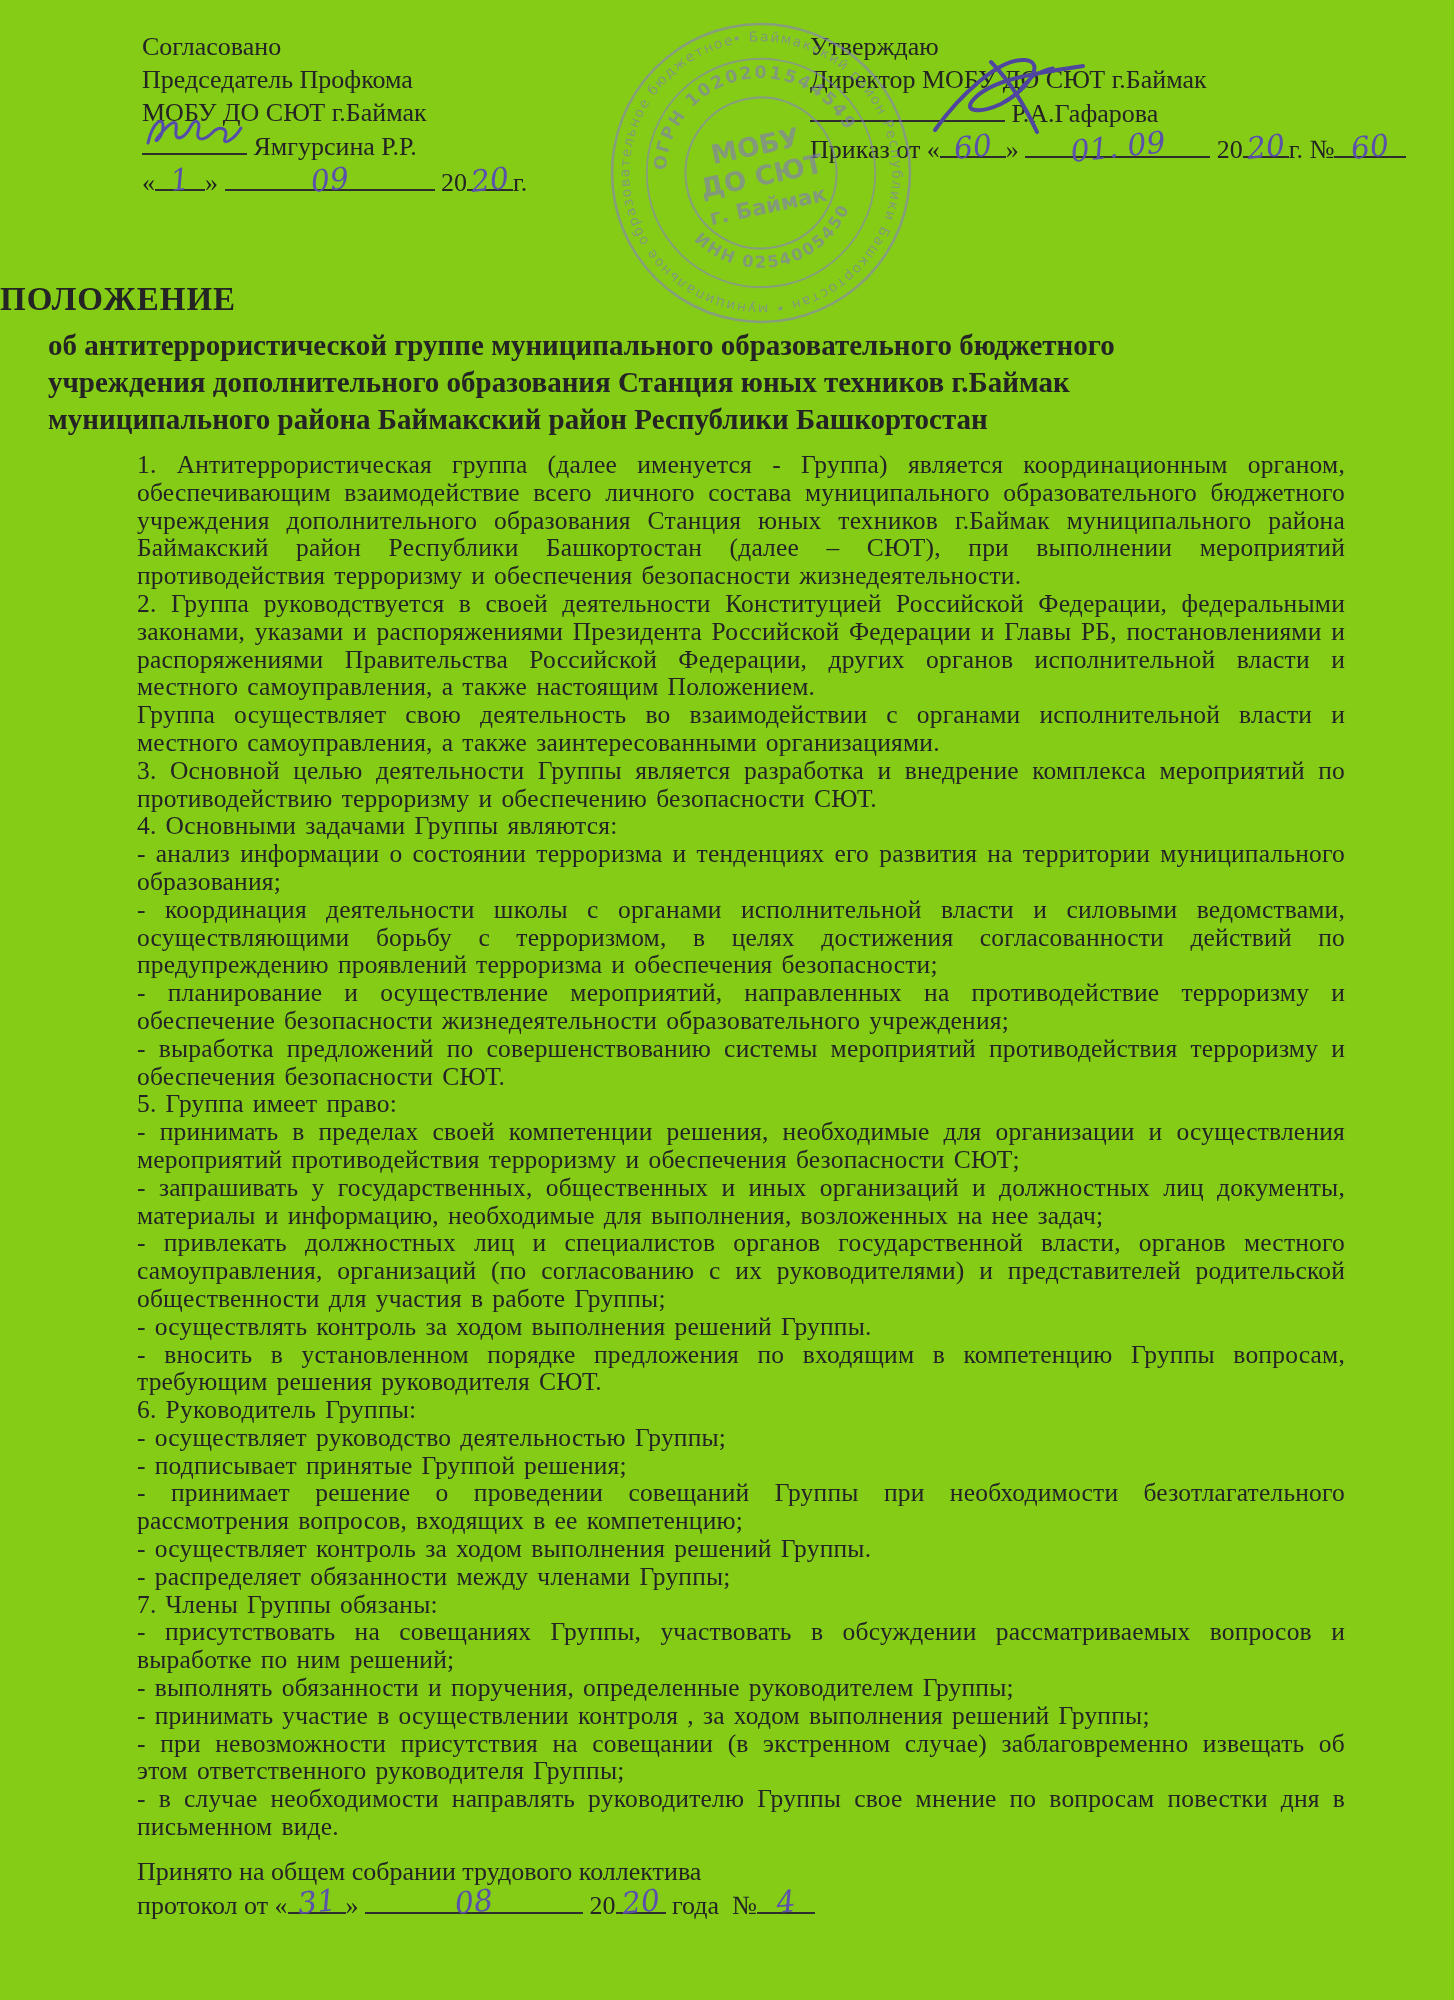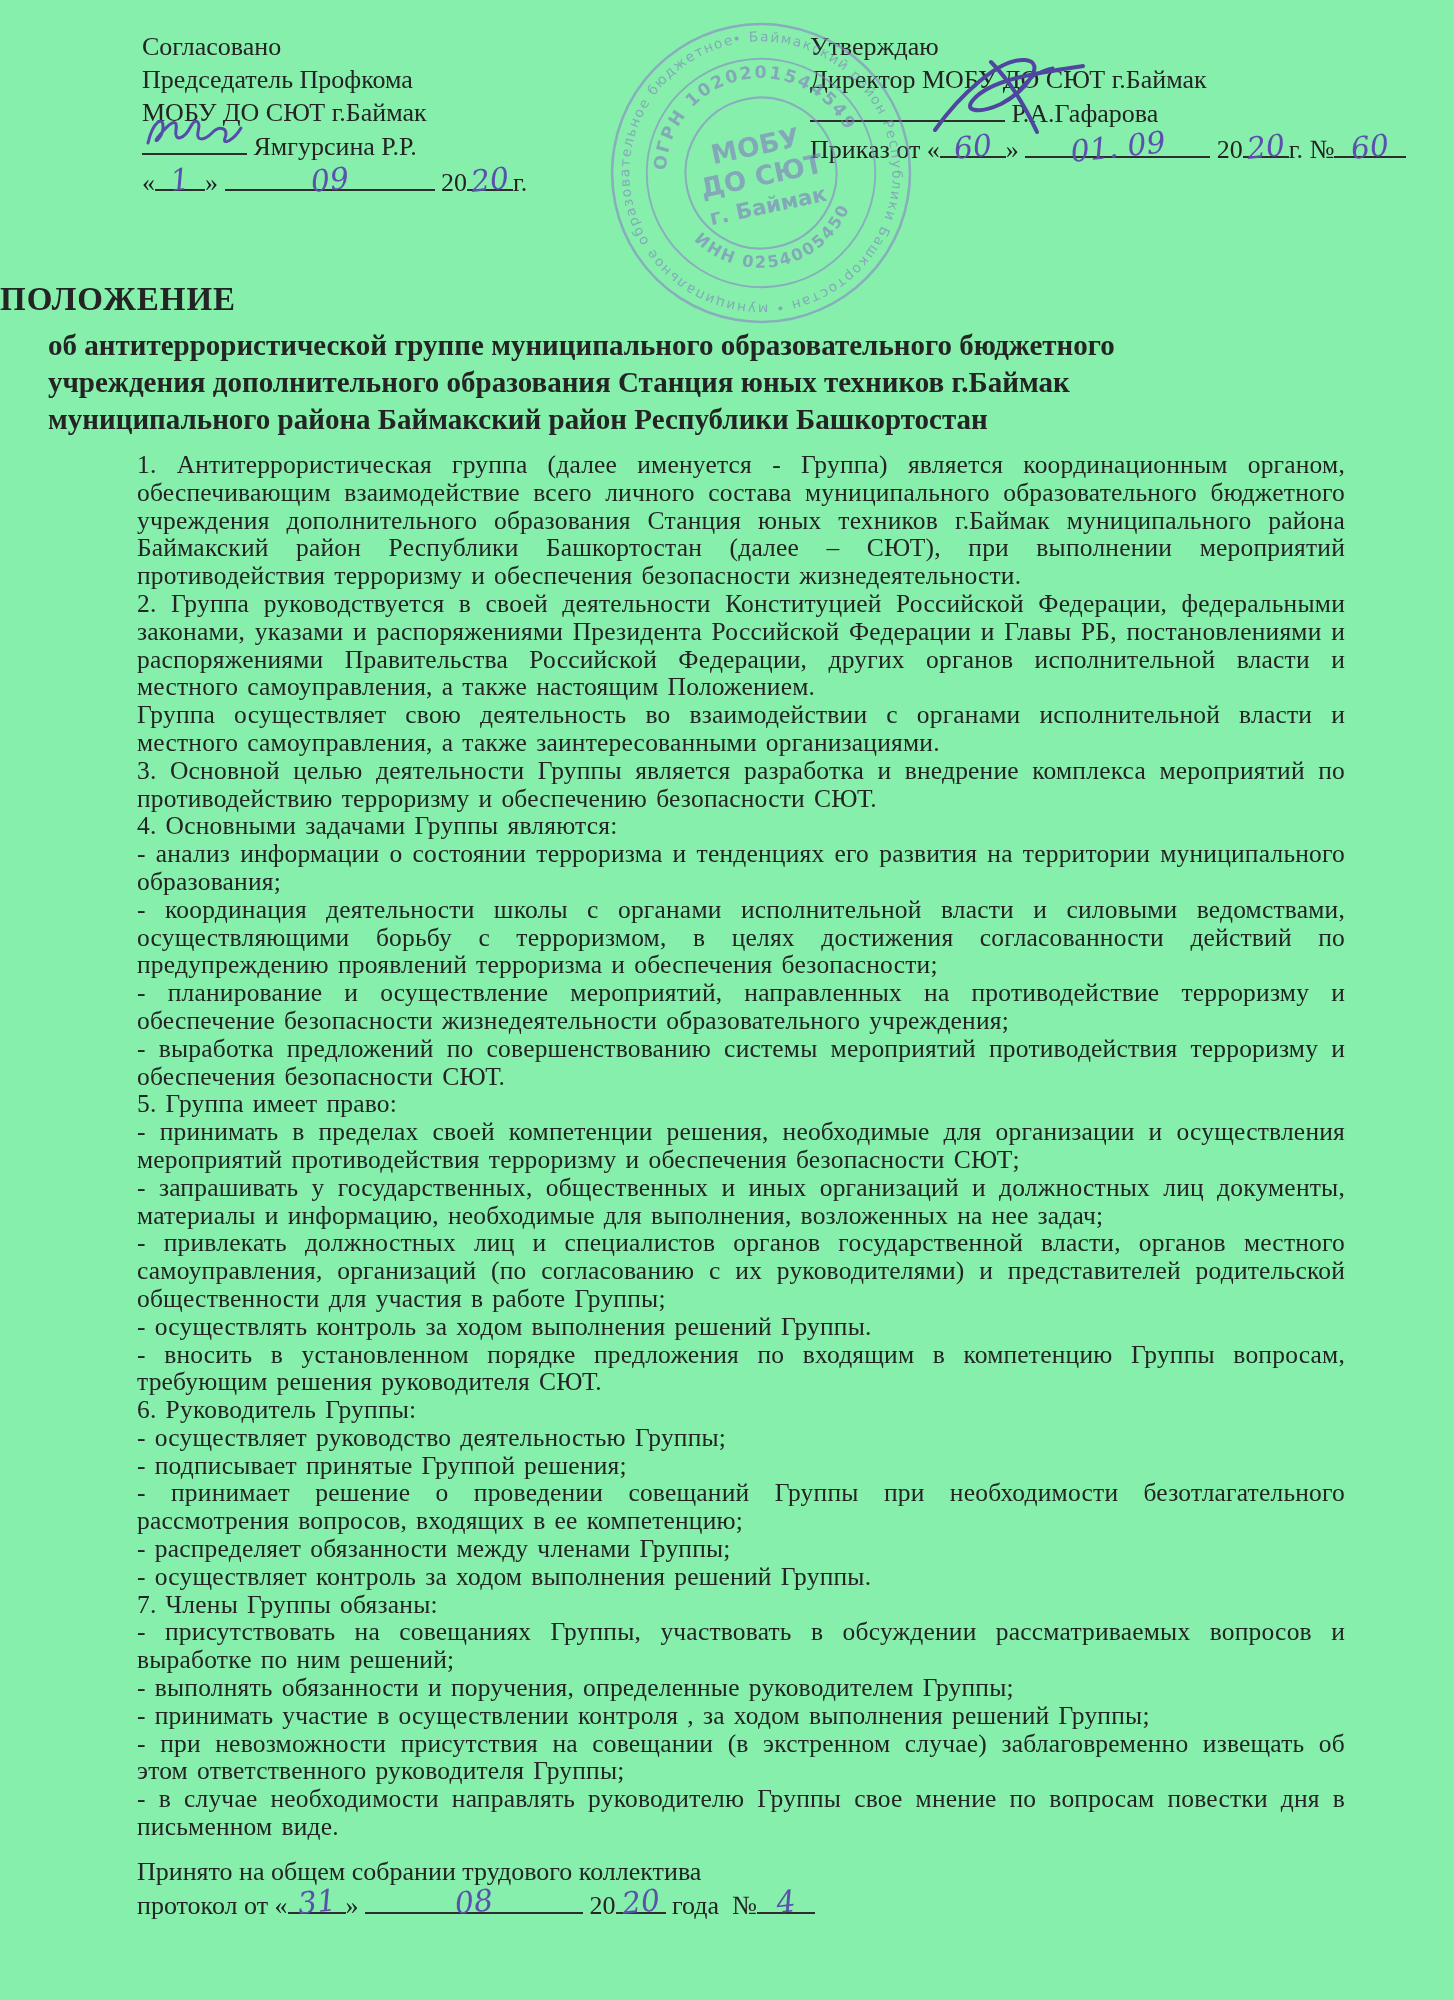"Согласовано" .page { background: #86efac -> #84cc16 }
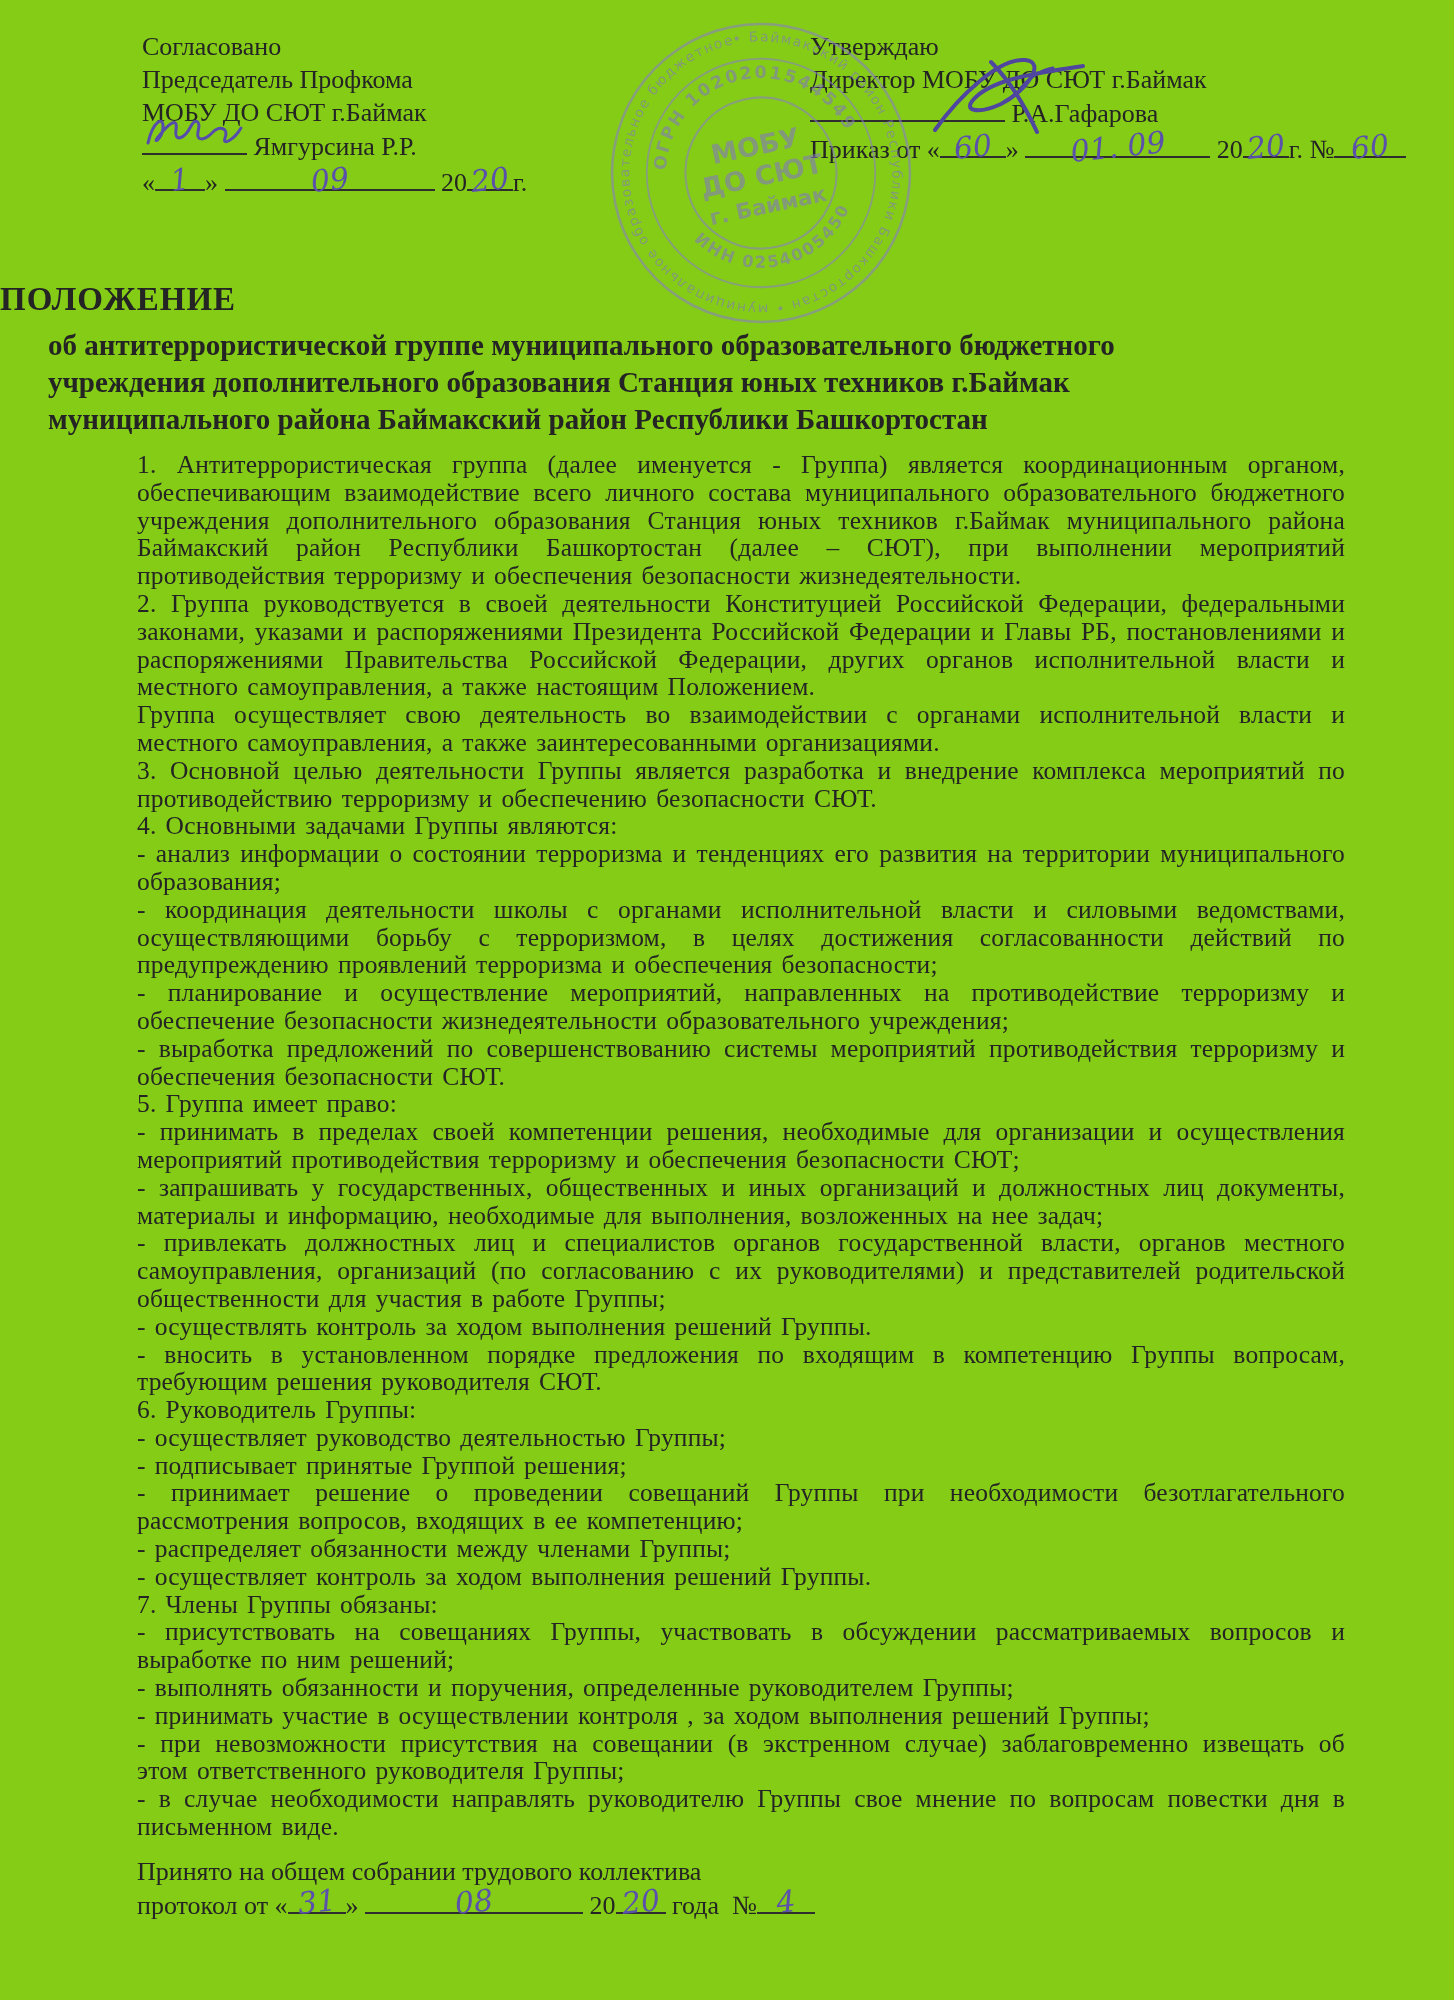"- распределяет обязанности между членами" p { order: before "- осуществляет контроль за ходом" -> after "- осуществляет контроль за ходом" }
